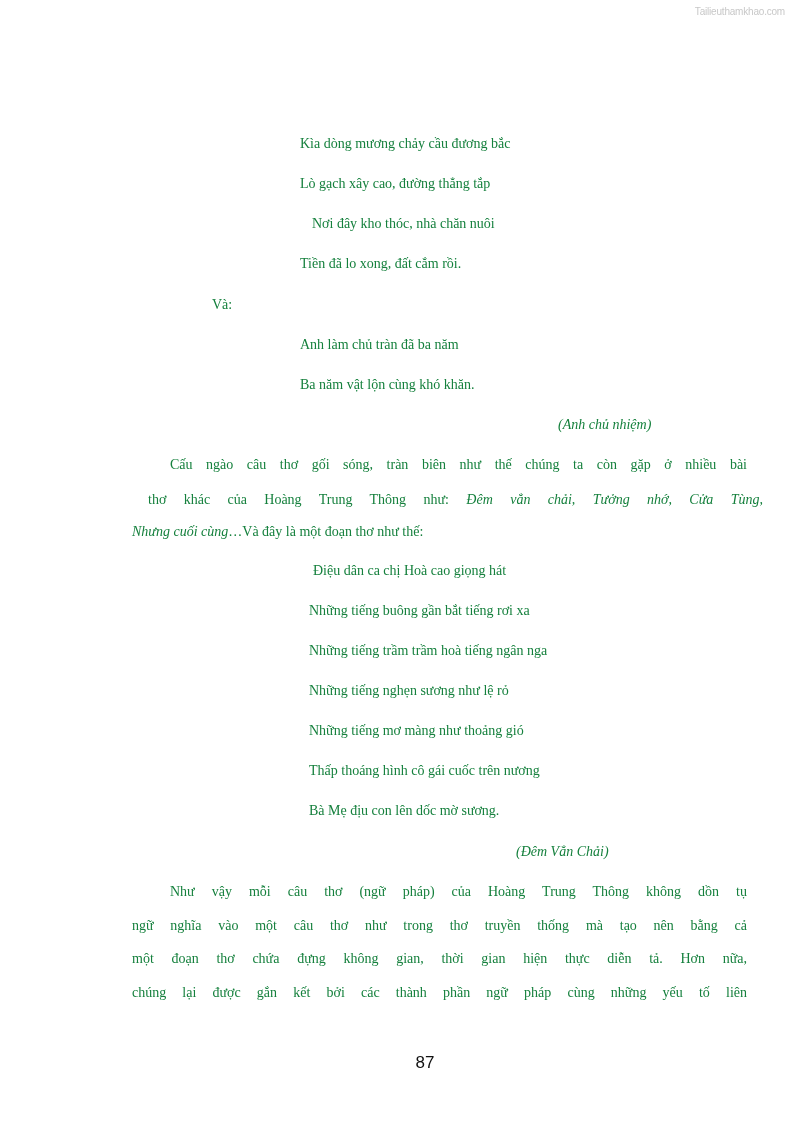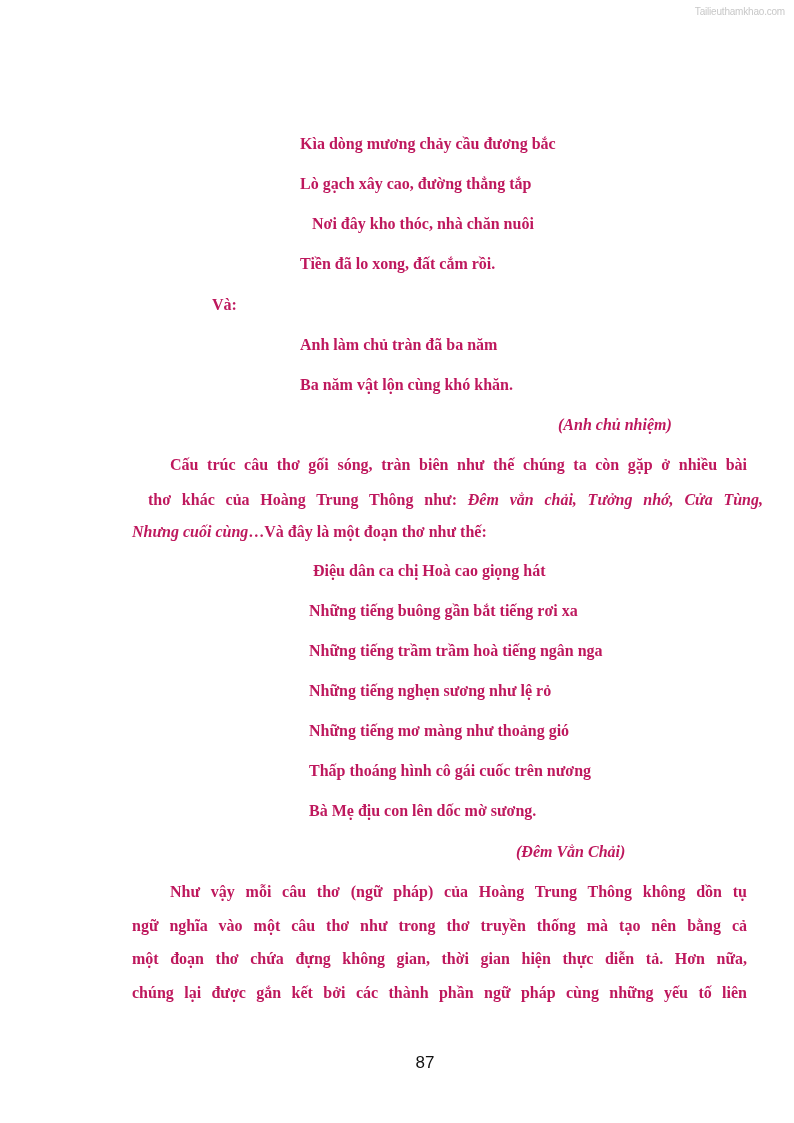"Kìa dòng mương chảy cầu" .line { color: #be185d -> #15803d; font-size: 16px -> 14px; font-weight: bold -> none }
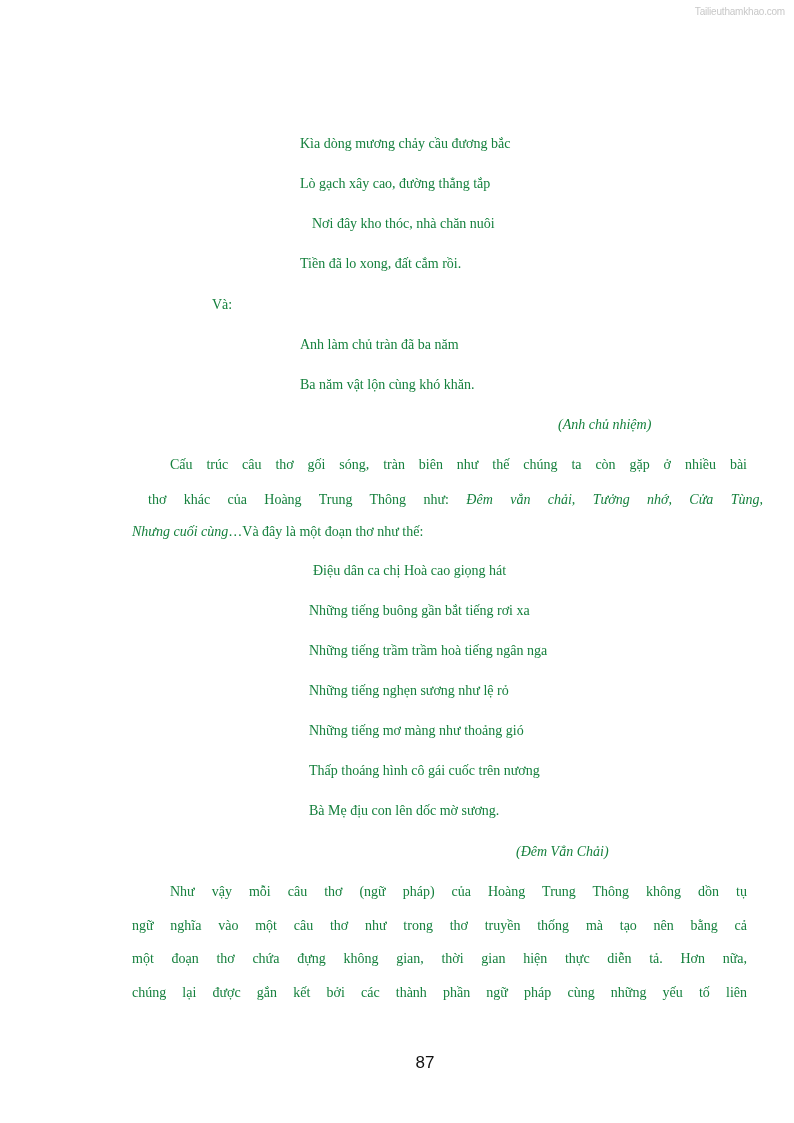"Cấu trúc câu thơ gối" div.line { text: trúc -> ngào }
